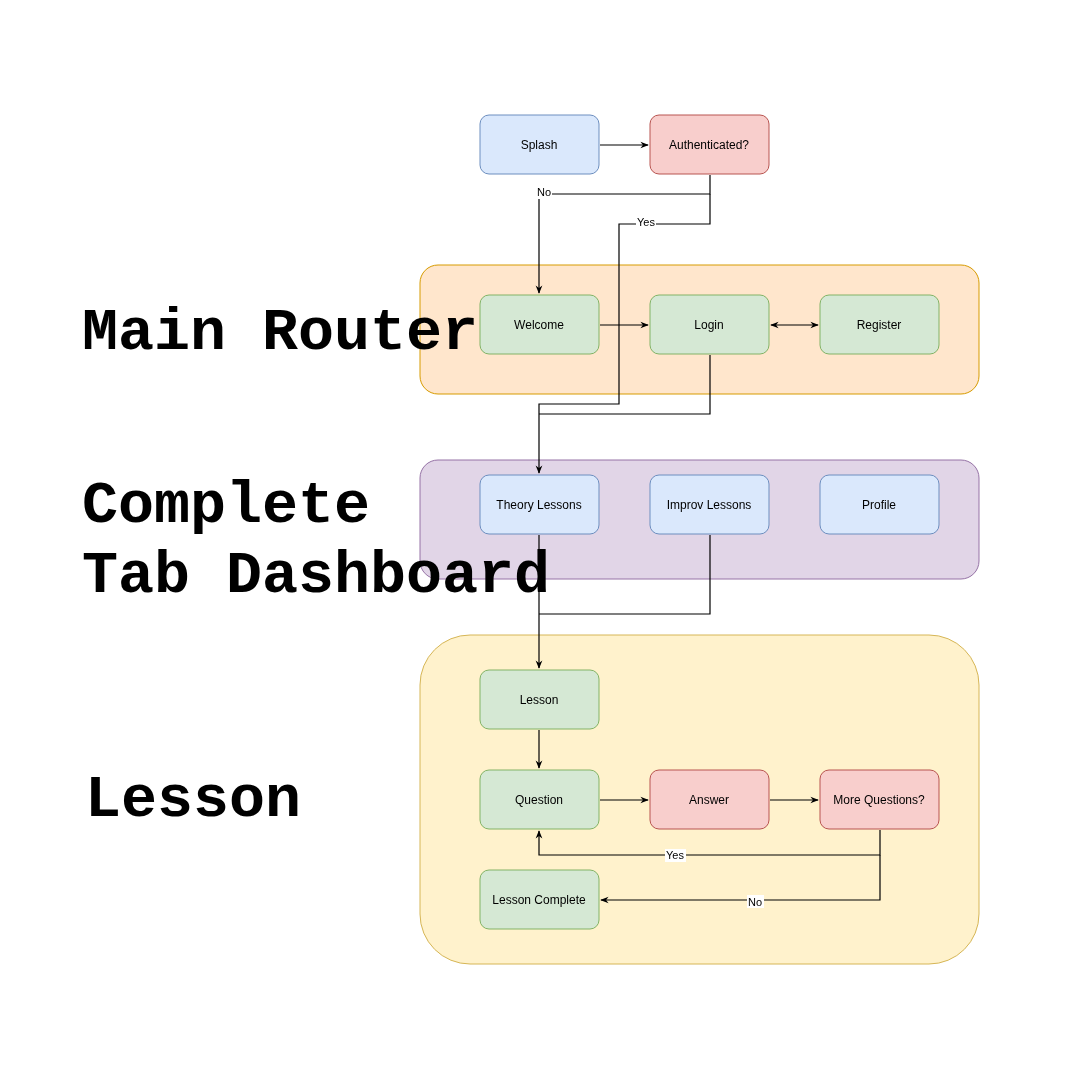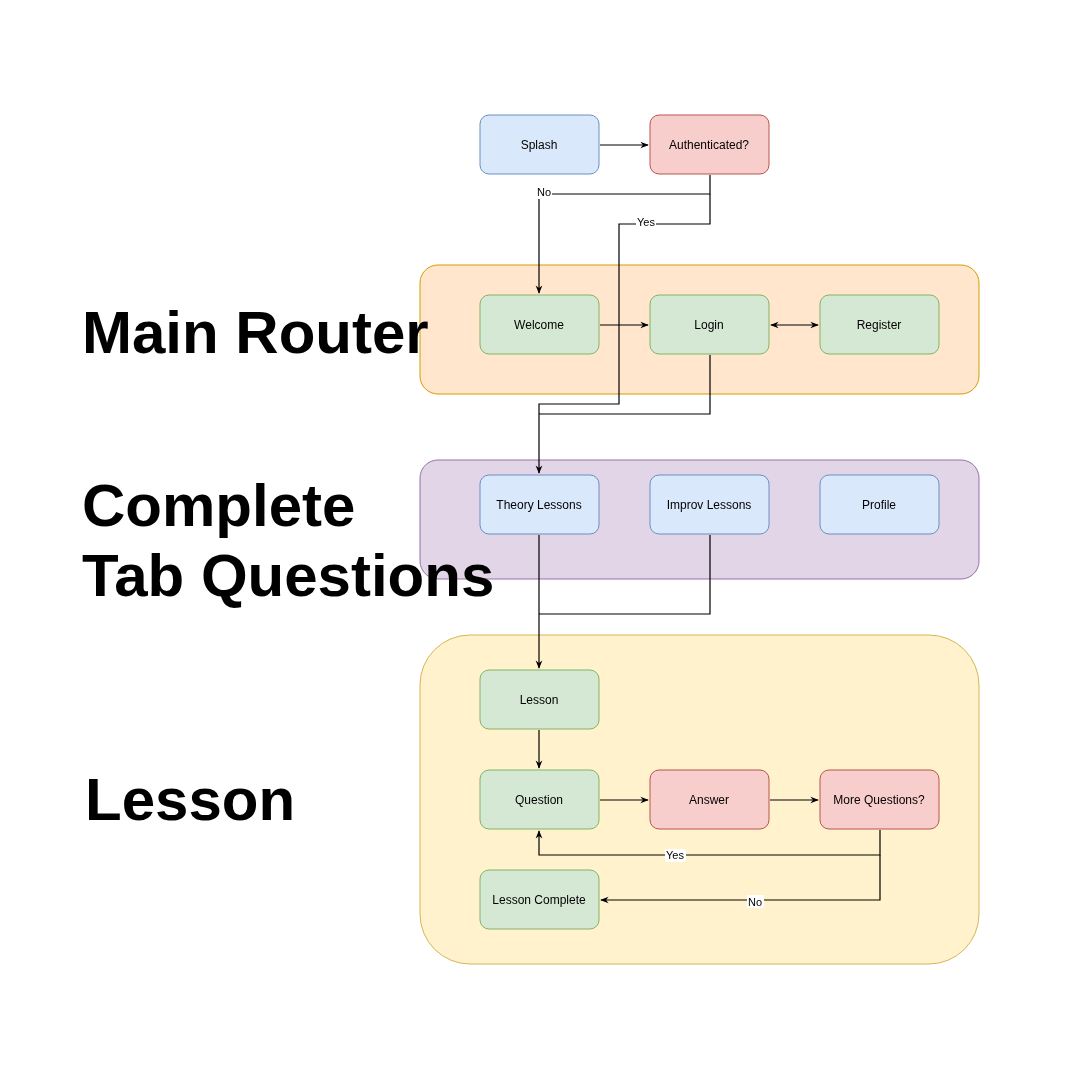"Main Router" .big { font-family: Liberation Sans, sans-serif -> Liberation Mono, monospace }
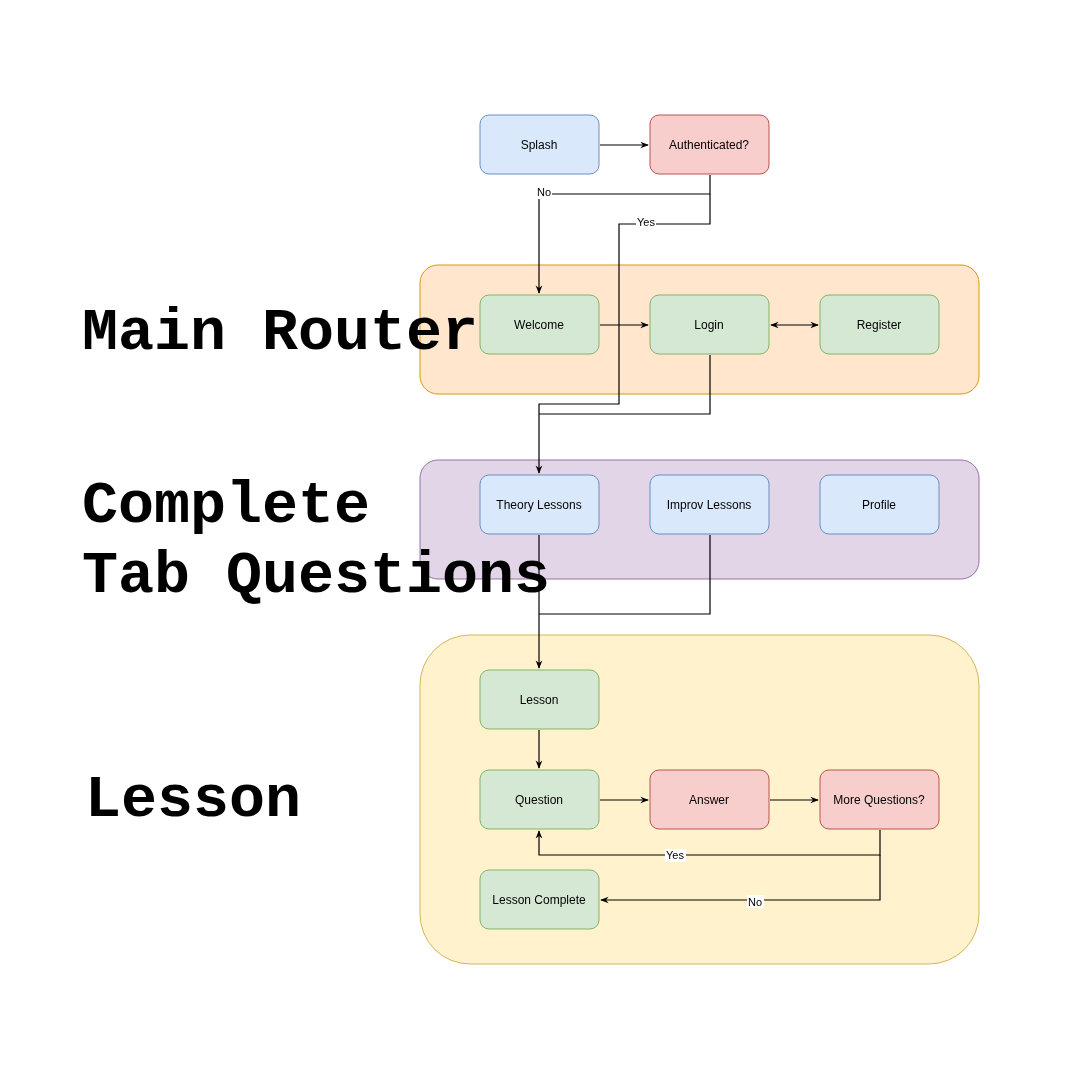"Tab Questions" div.big { text: Questions -> Dashboard }
